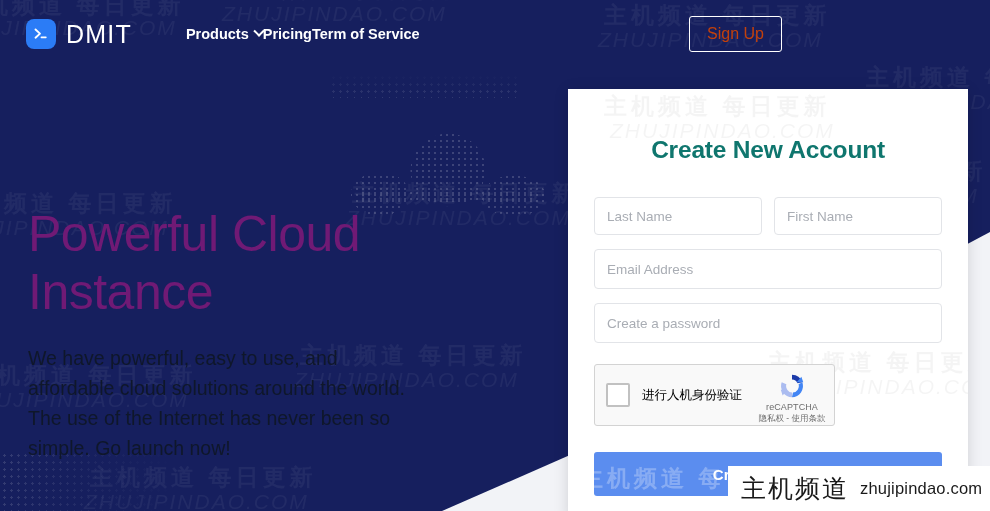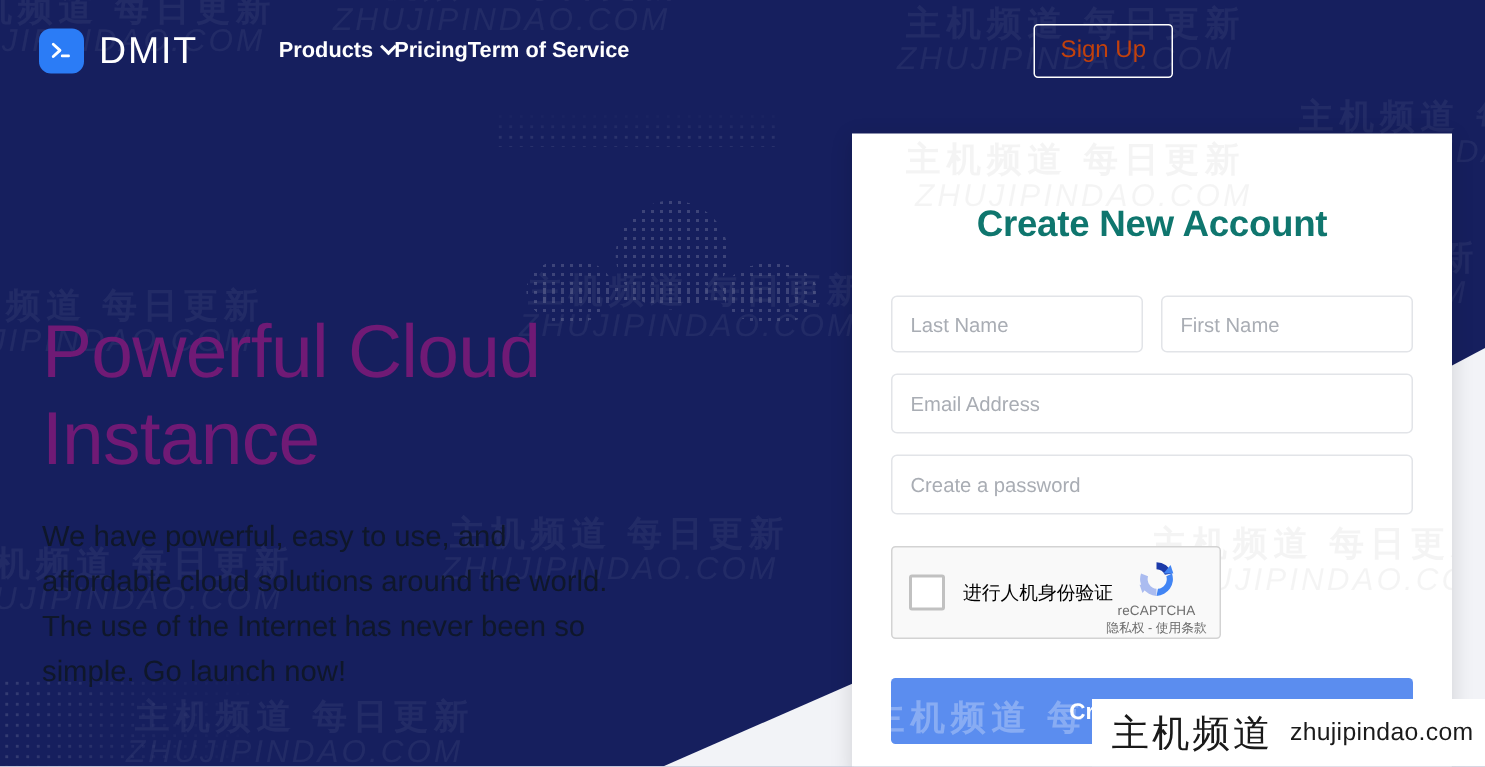"进行人机身份验证" .recaptcha { width: 220px -> 241px }
